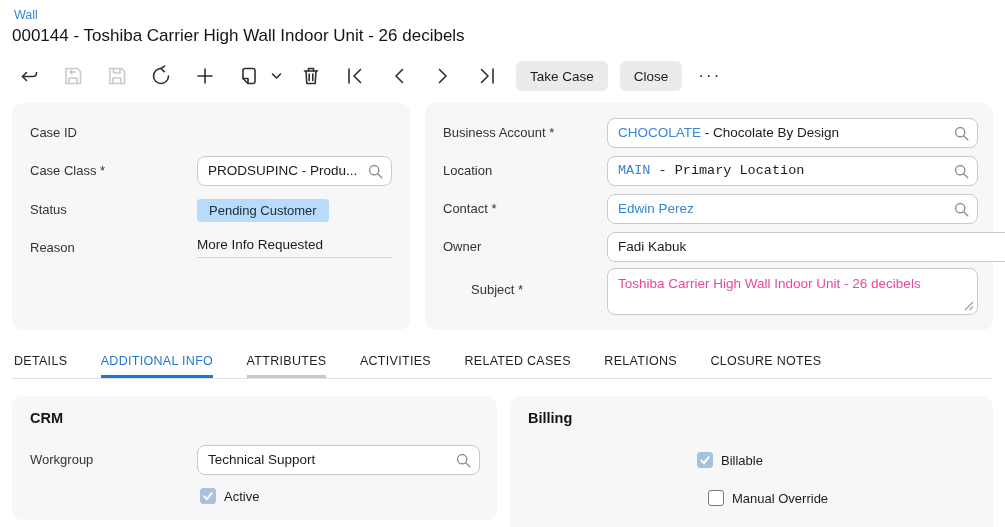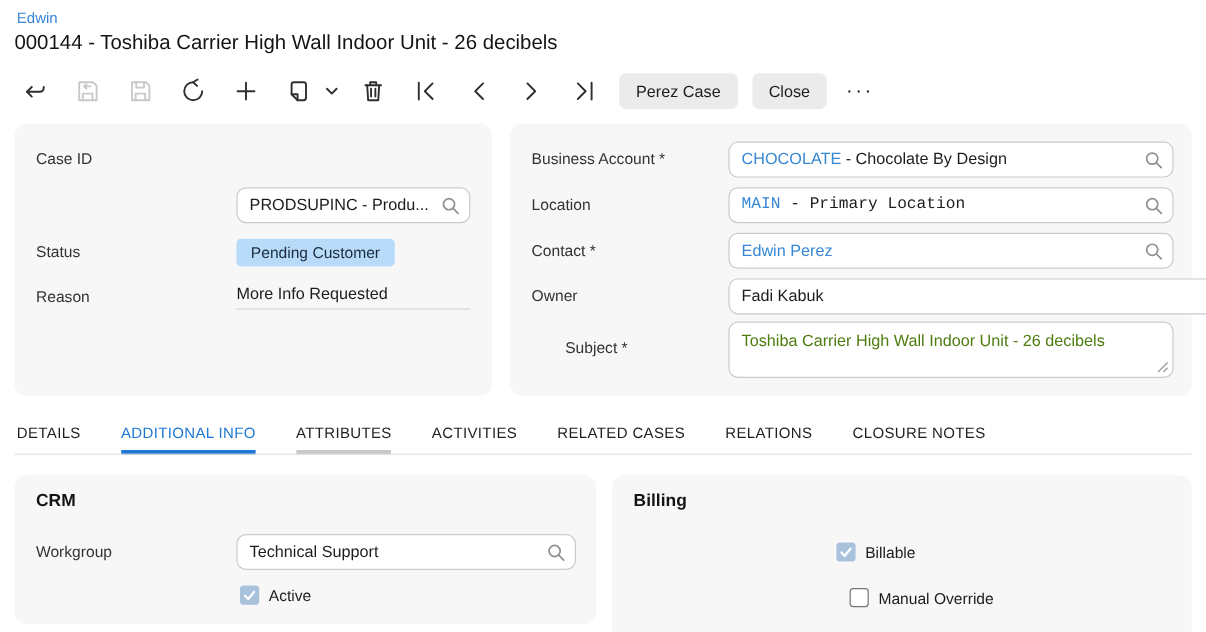"Edwin" a.breadcrumb { text: Edwin -> Wall }
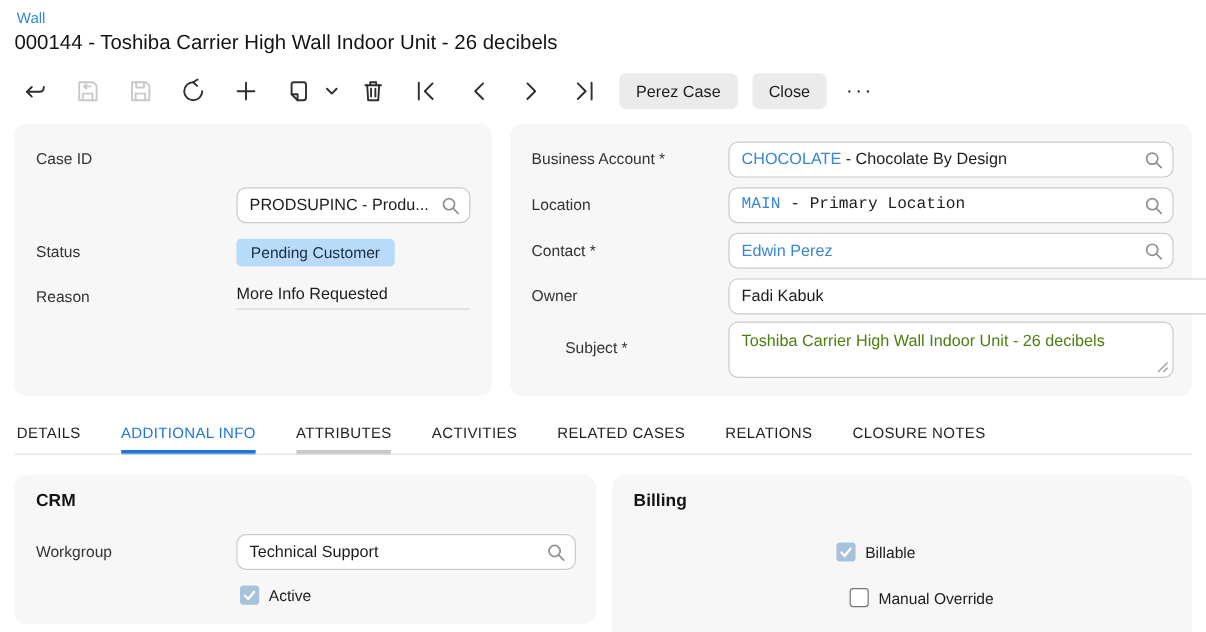"Perez Case" button.tb-text-btn { text: Perez -> Take }
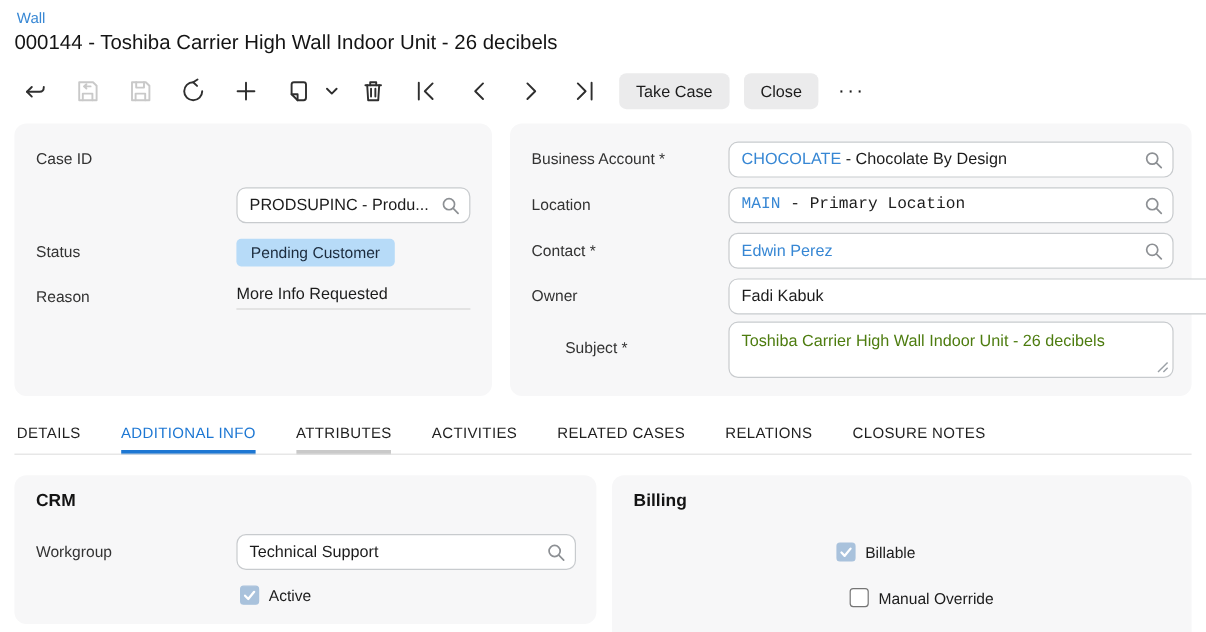"Case Class *" div.fld-label { html: none -> <div>Case Class *</div> }
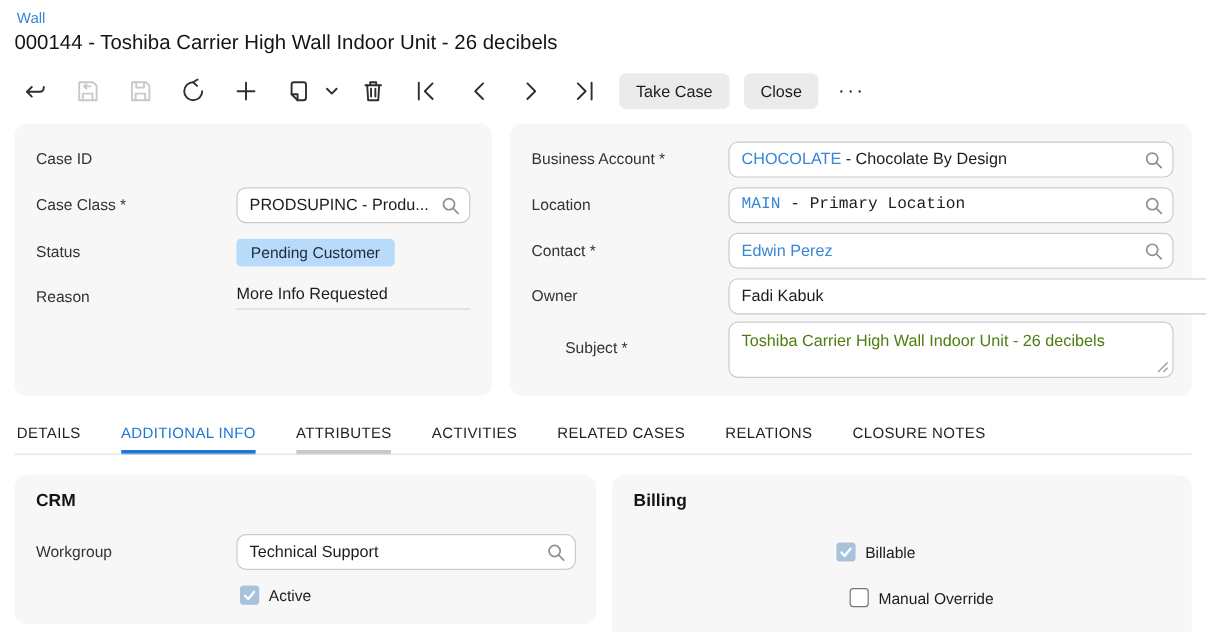"Toshiba Carrier High Wall Indoor" .textarea-box { color: #4d7c0f -> #ec4899 }
